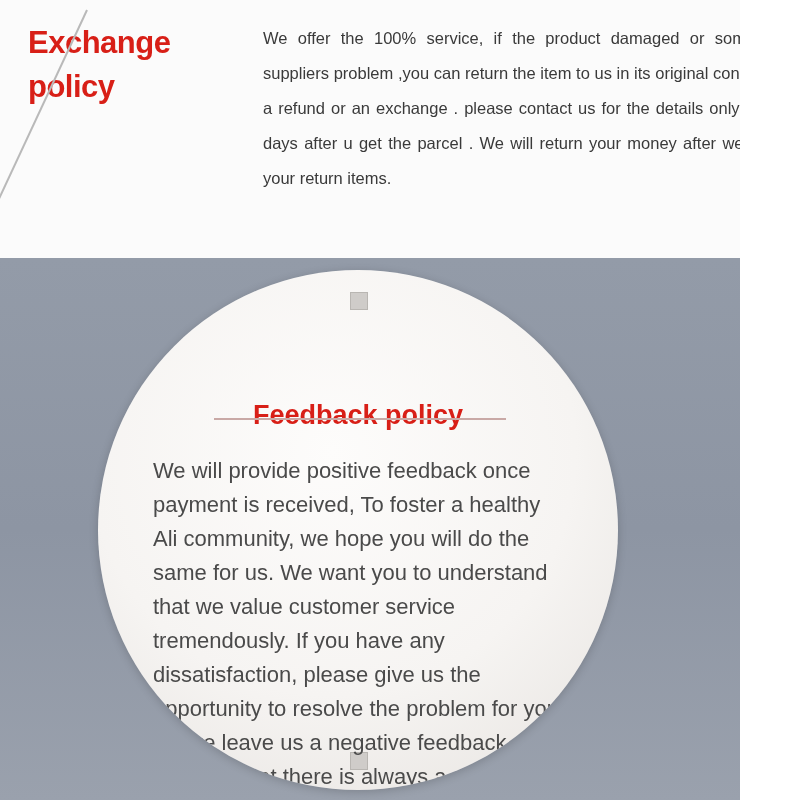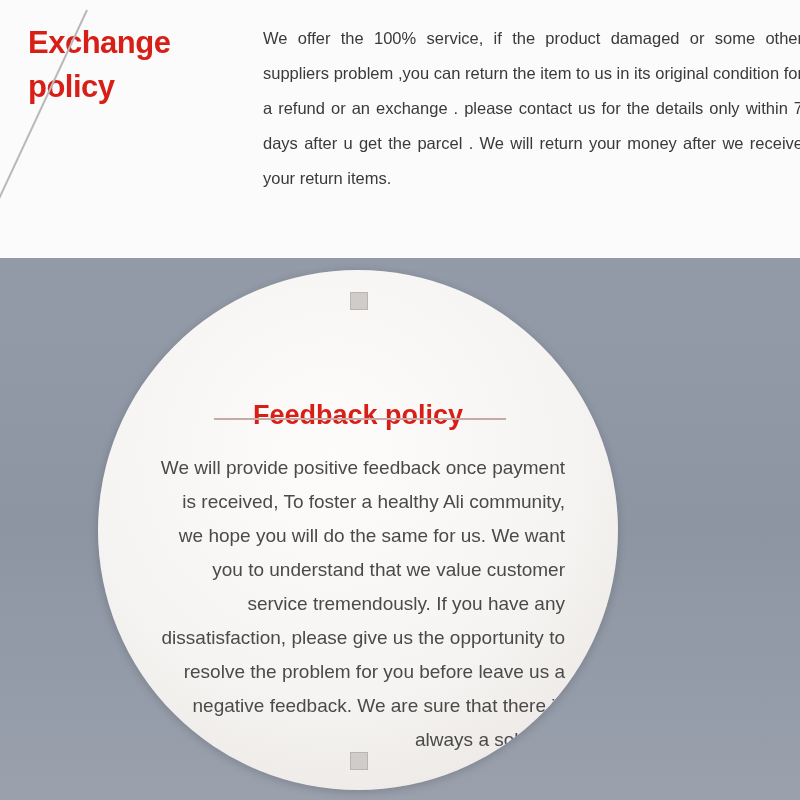"Exchange policy" #page { width: 800px -> 740px }
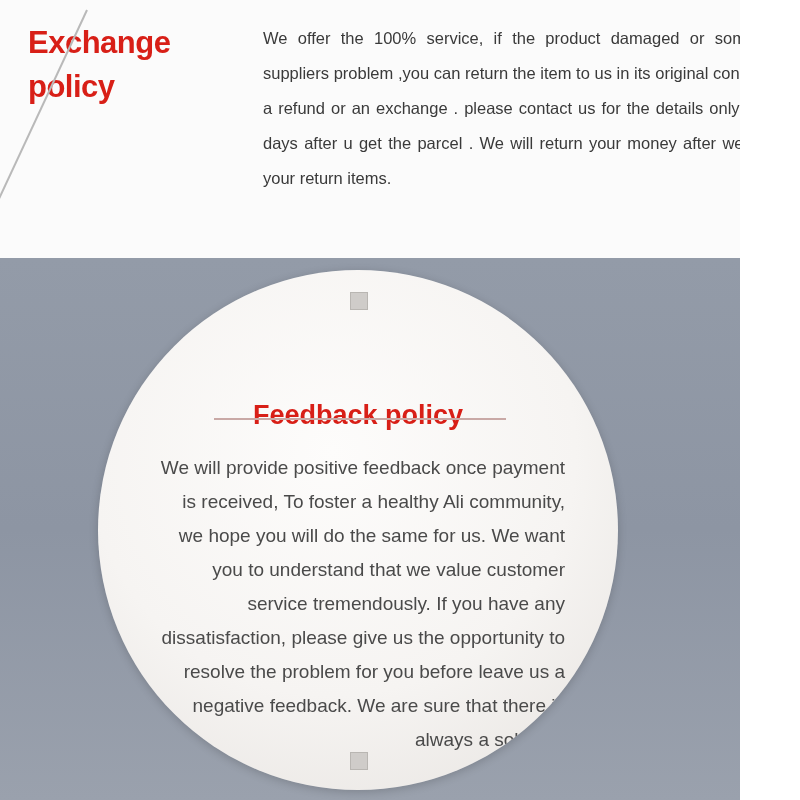"We will provide positive feedback" #feedback-body { font-size: 19px -> 22px; text-align: right -> left }
